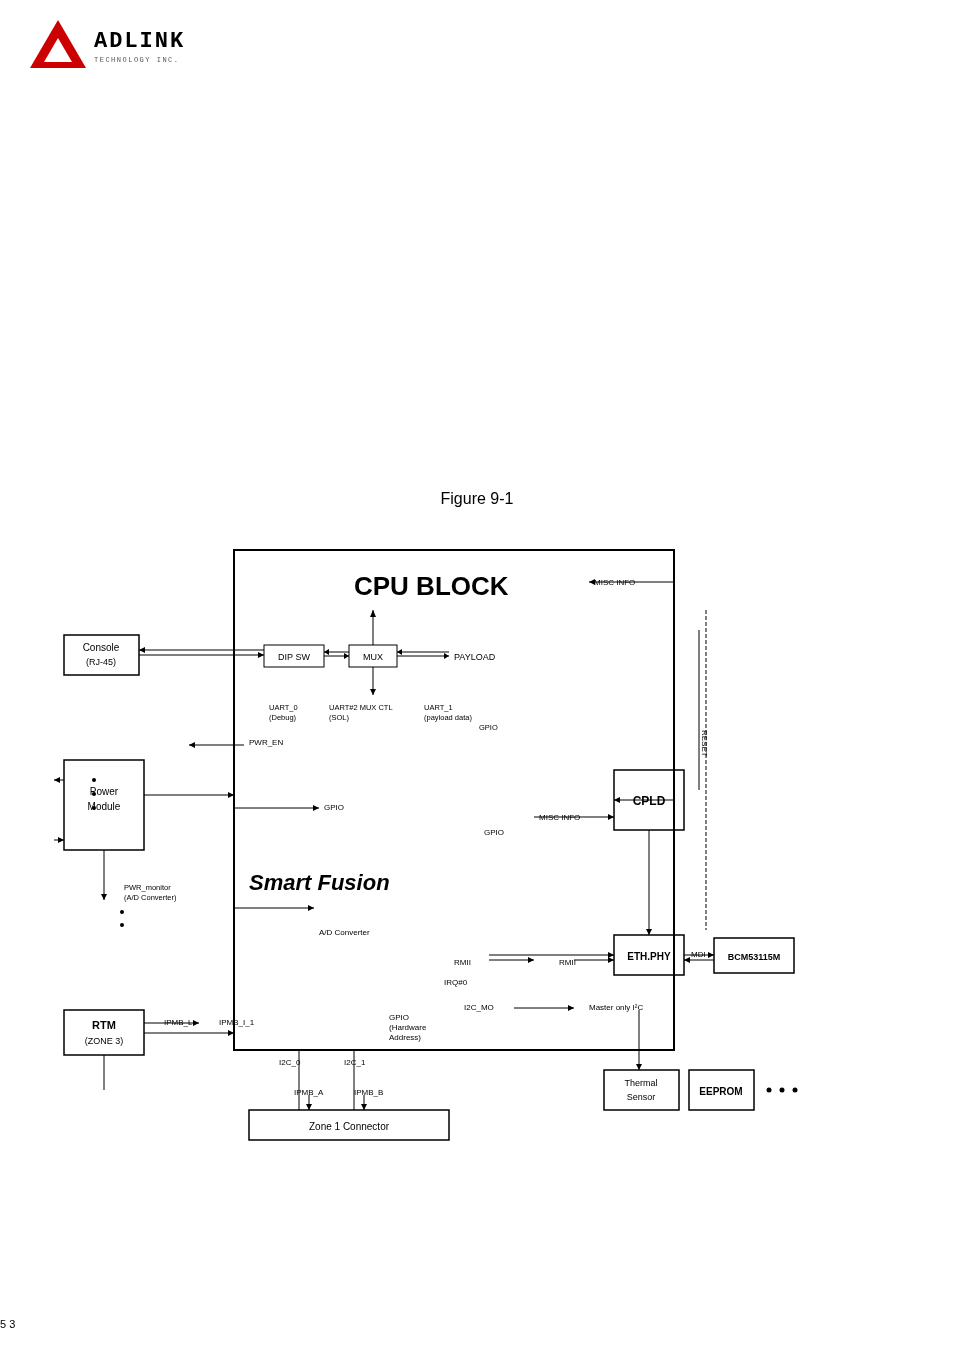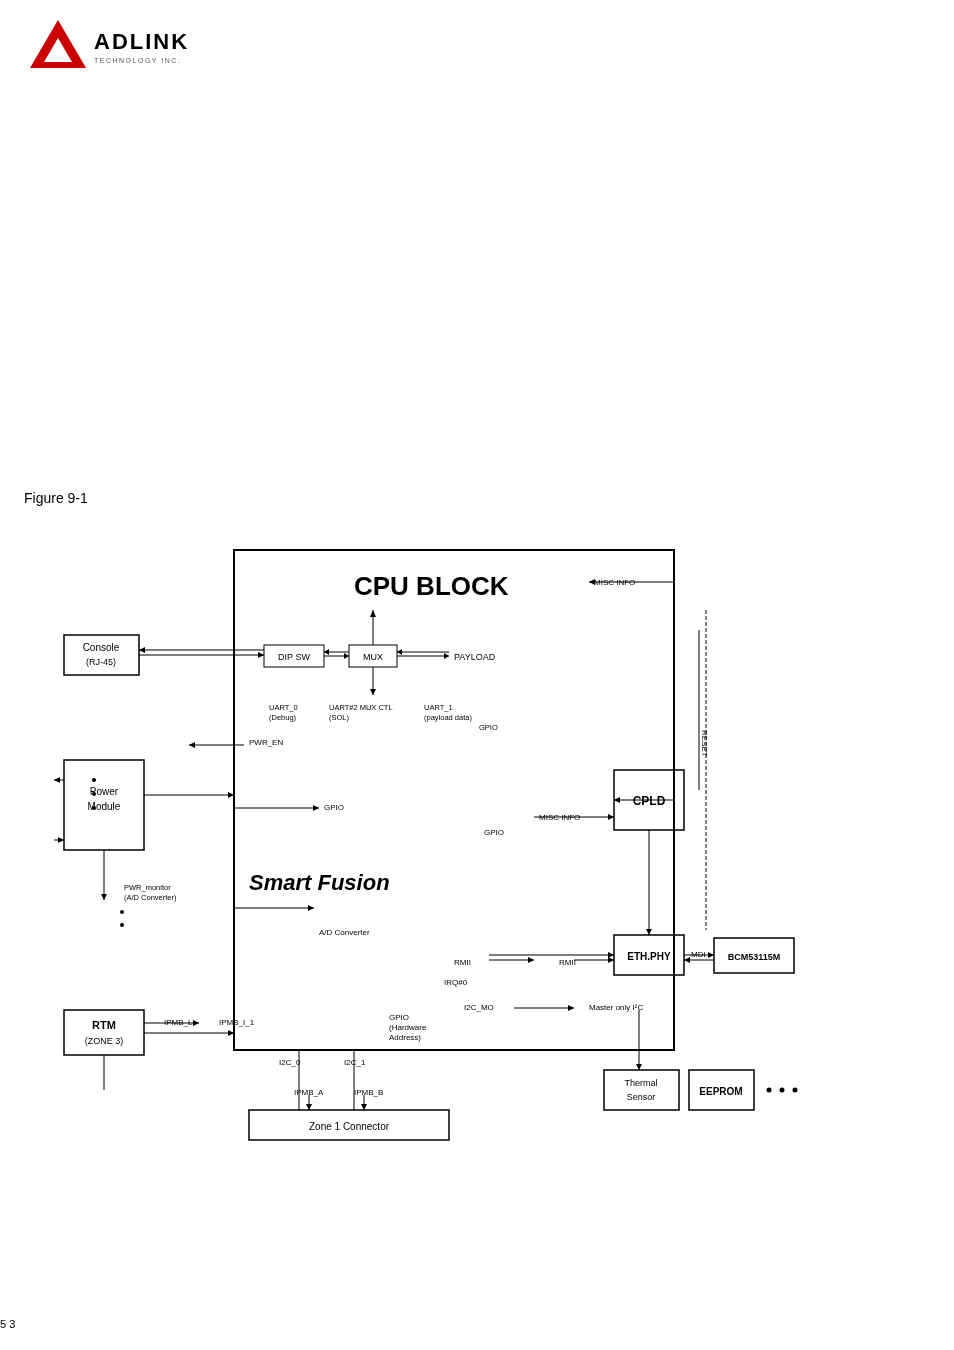"ADLINK" .logo-text { font-family: none -> Liberation Mono, monospace }
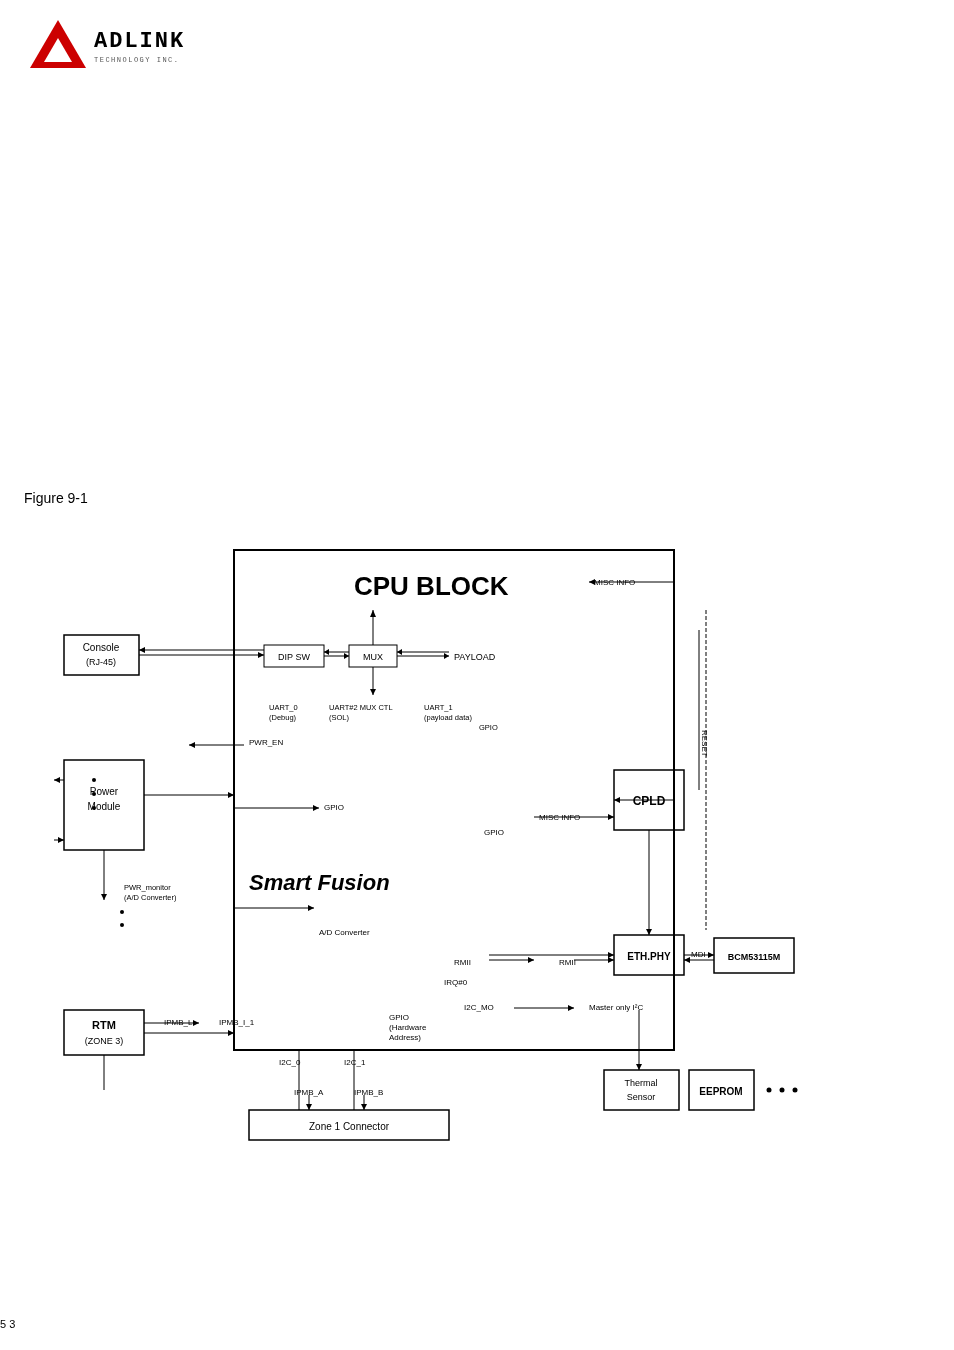"Figure 9-1" .figure-caption { font-size: 14px -> 16px; margin-left: 24px -> none; text-align: none -> center }
